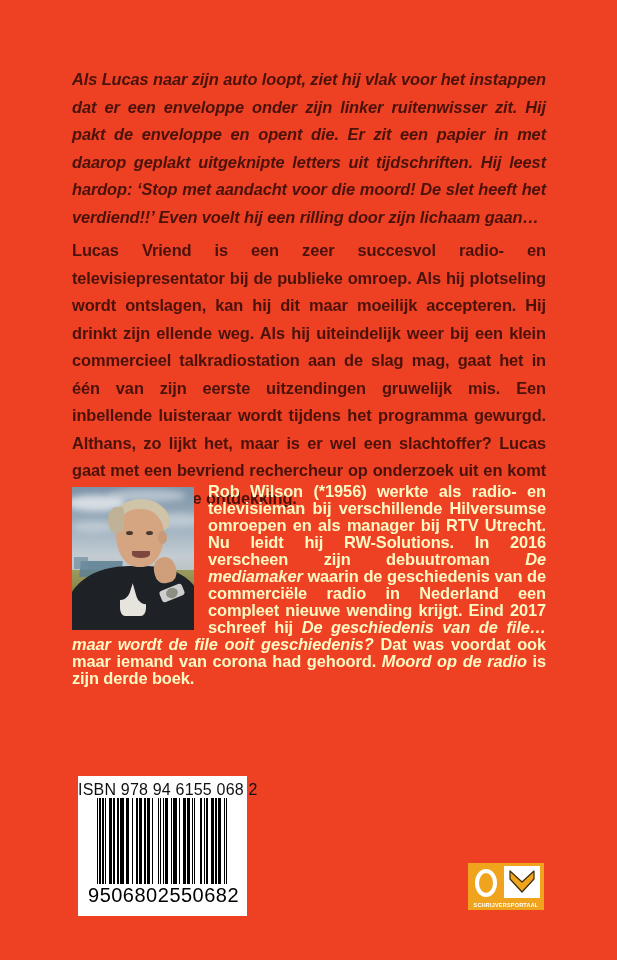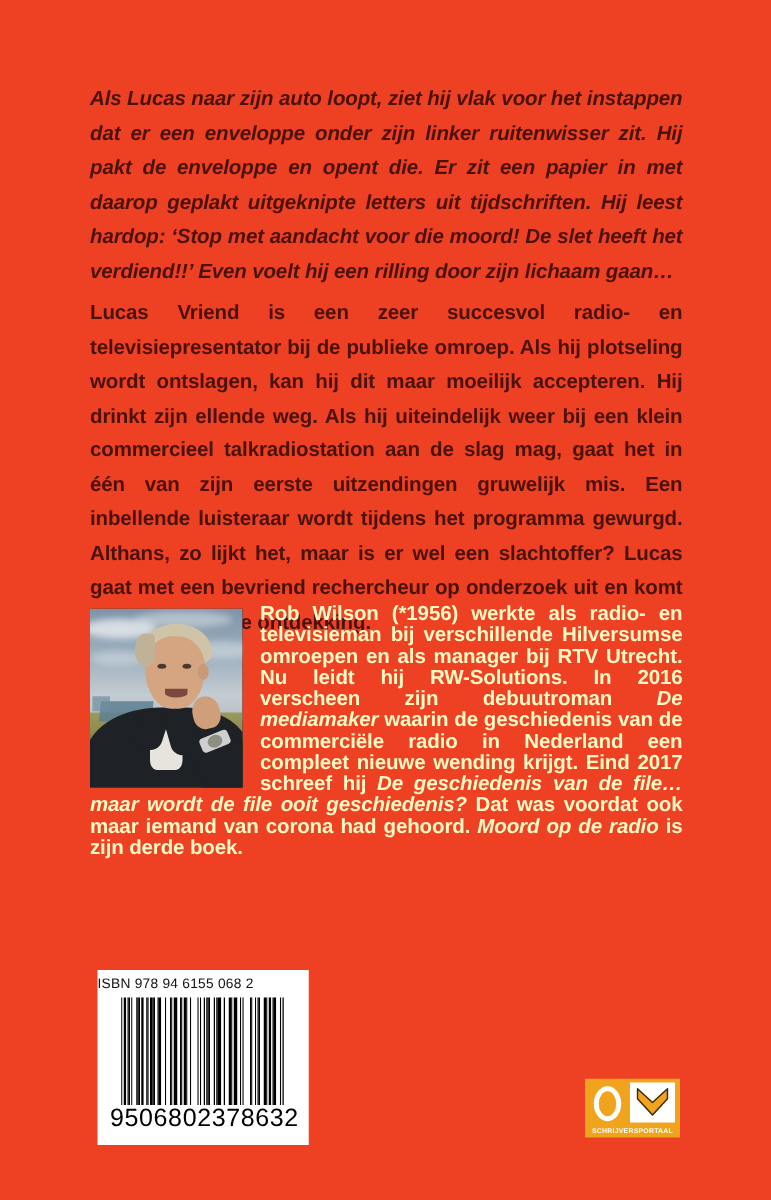"ISBN 978 94 6155 068" .barcode-isbn { font-size: 11px -> 16px; text-align: left -> center }
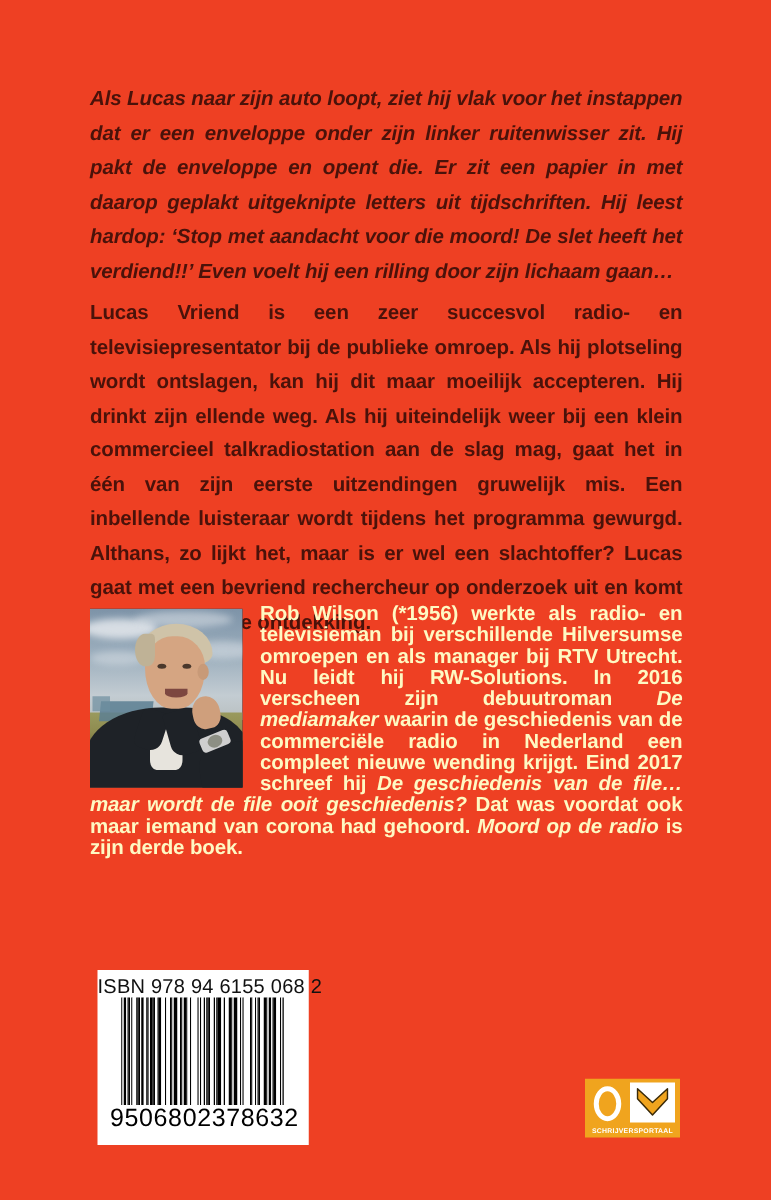"378632" span { text: 378632 -> 550682 }
